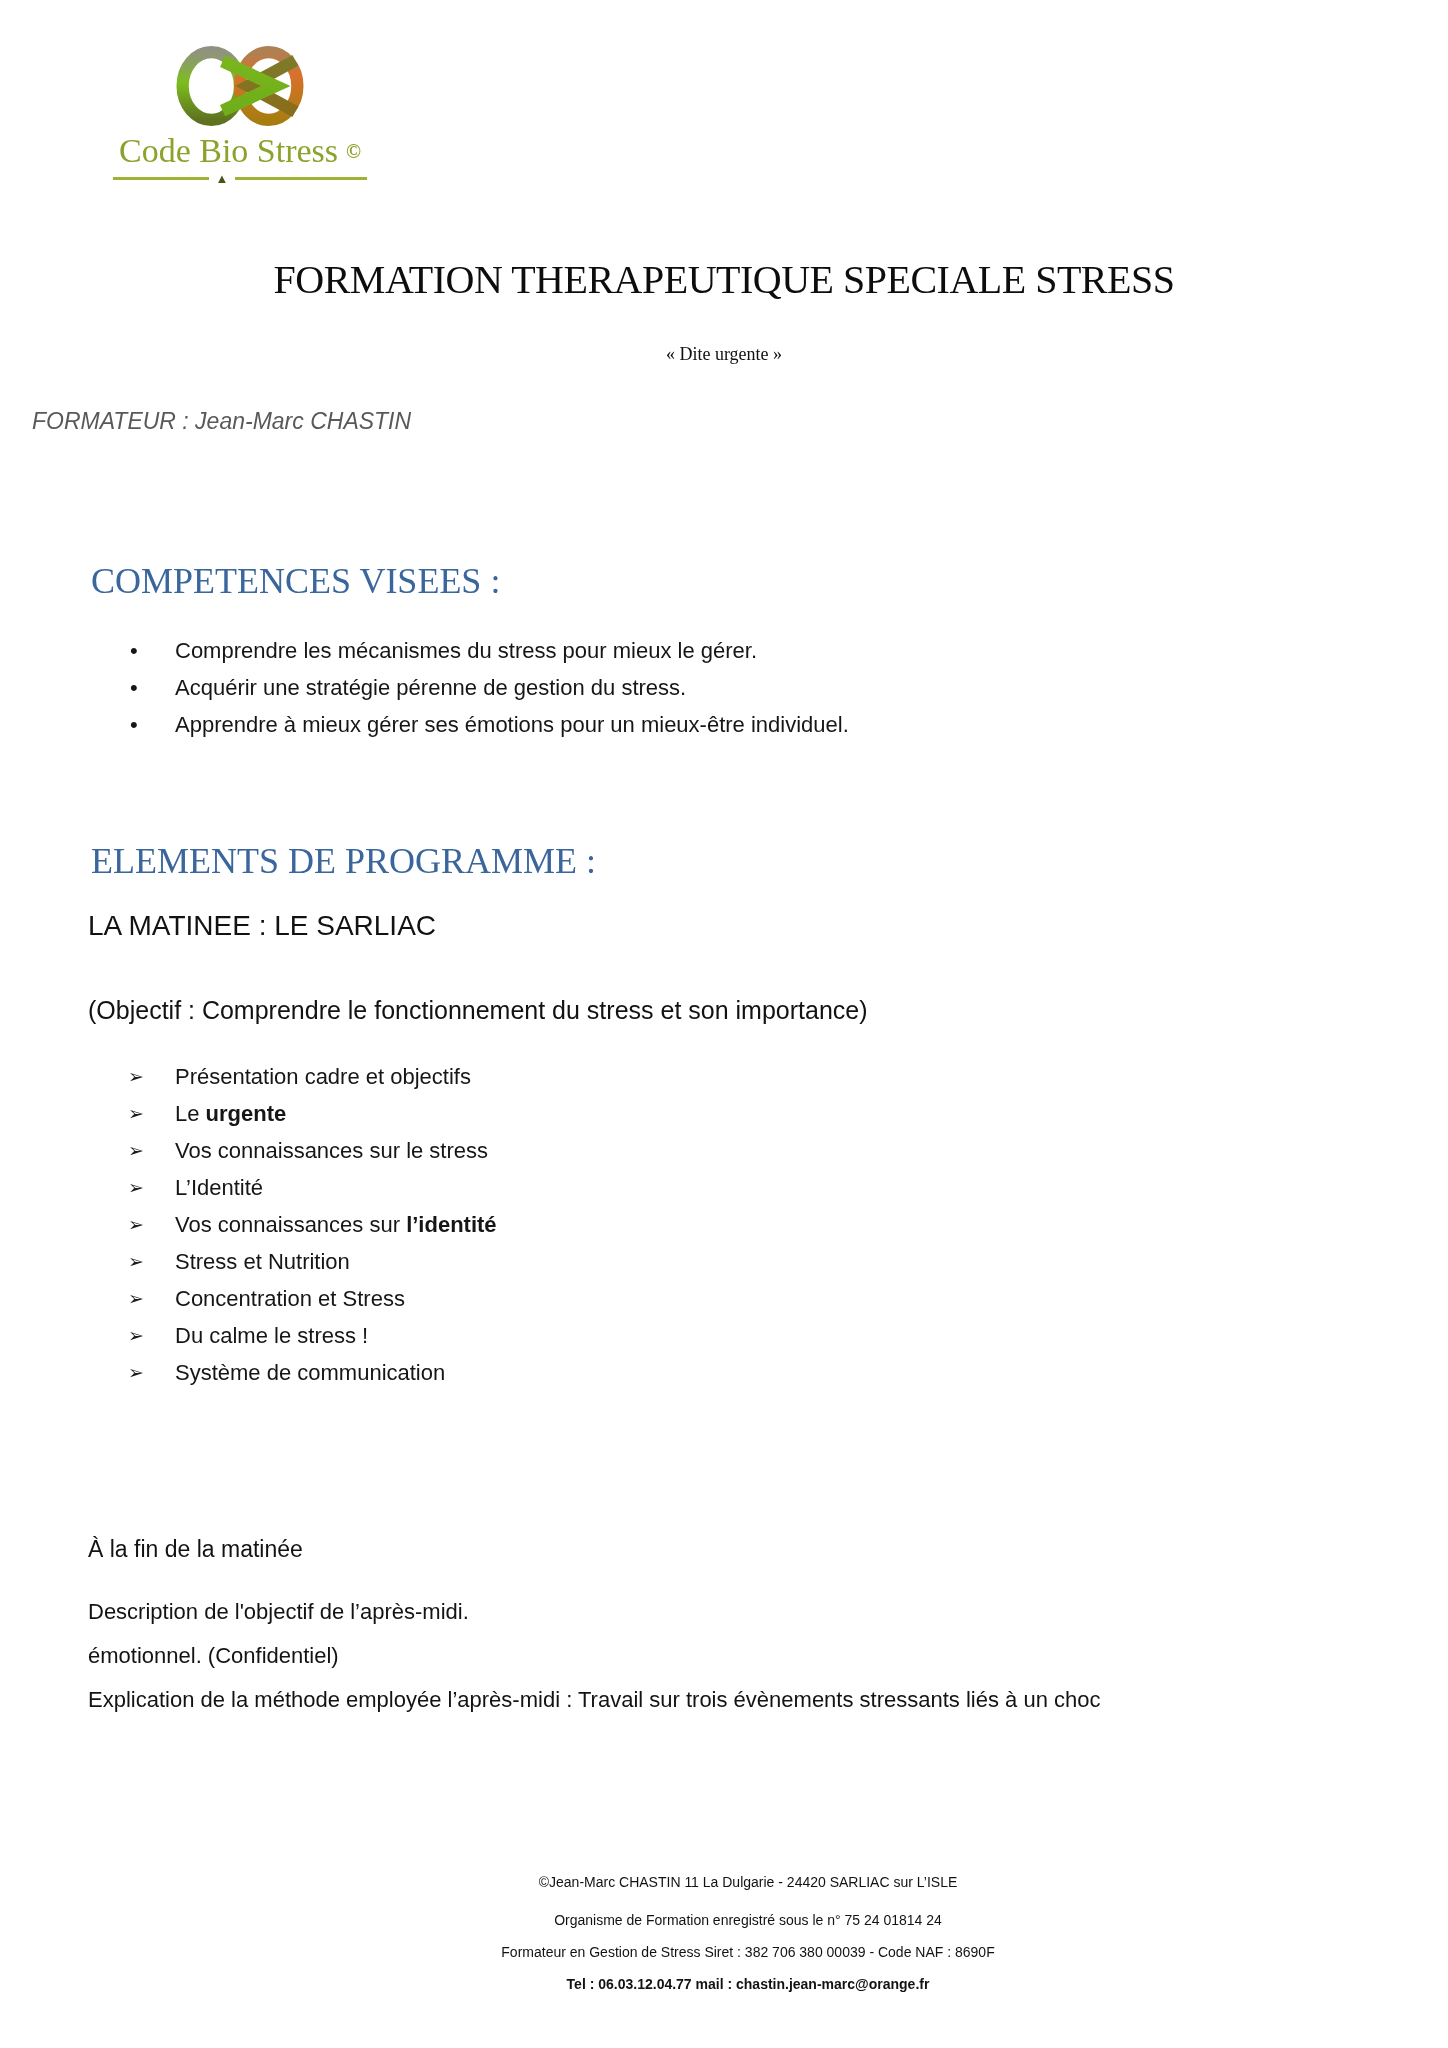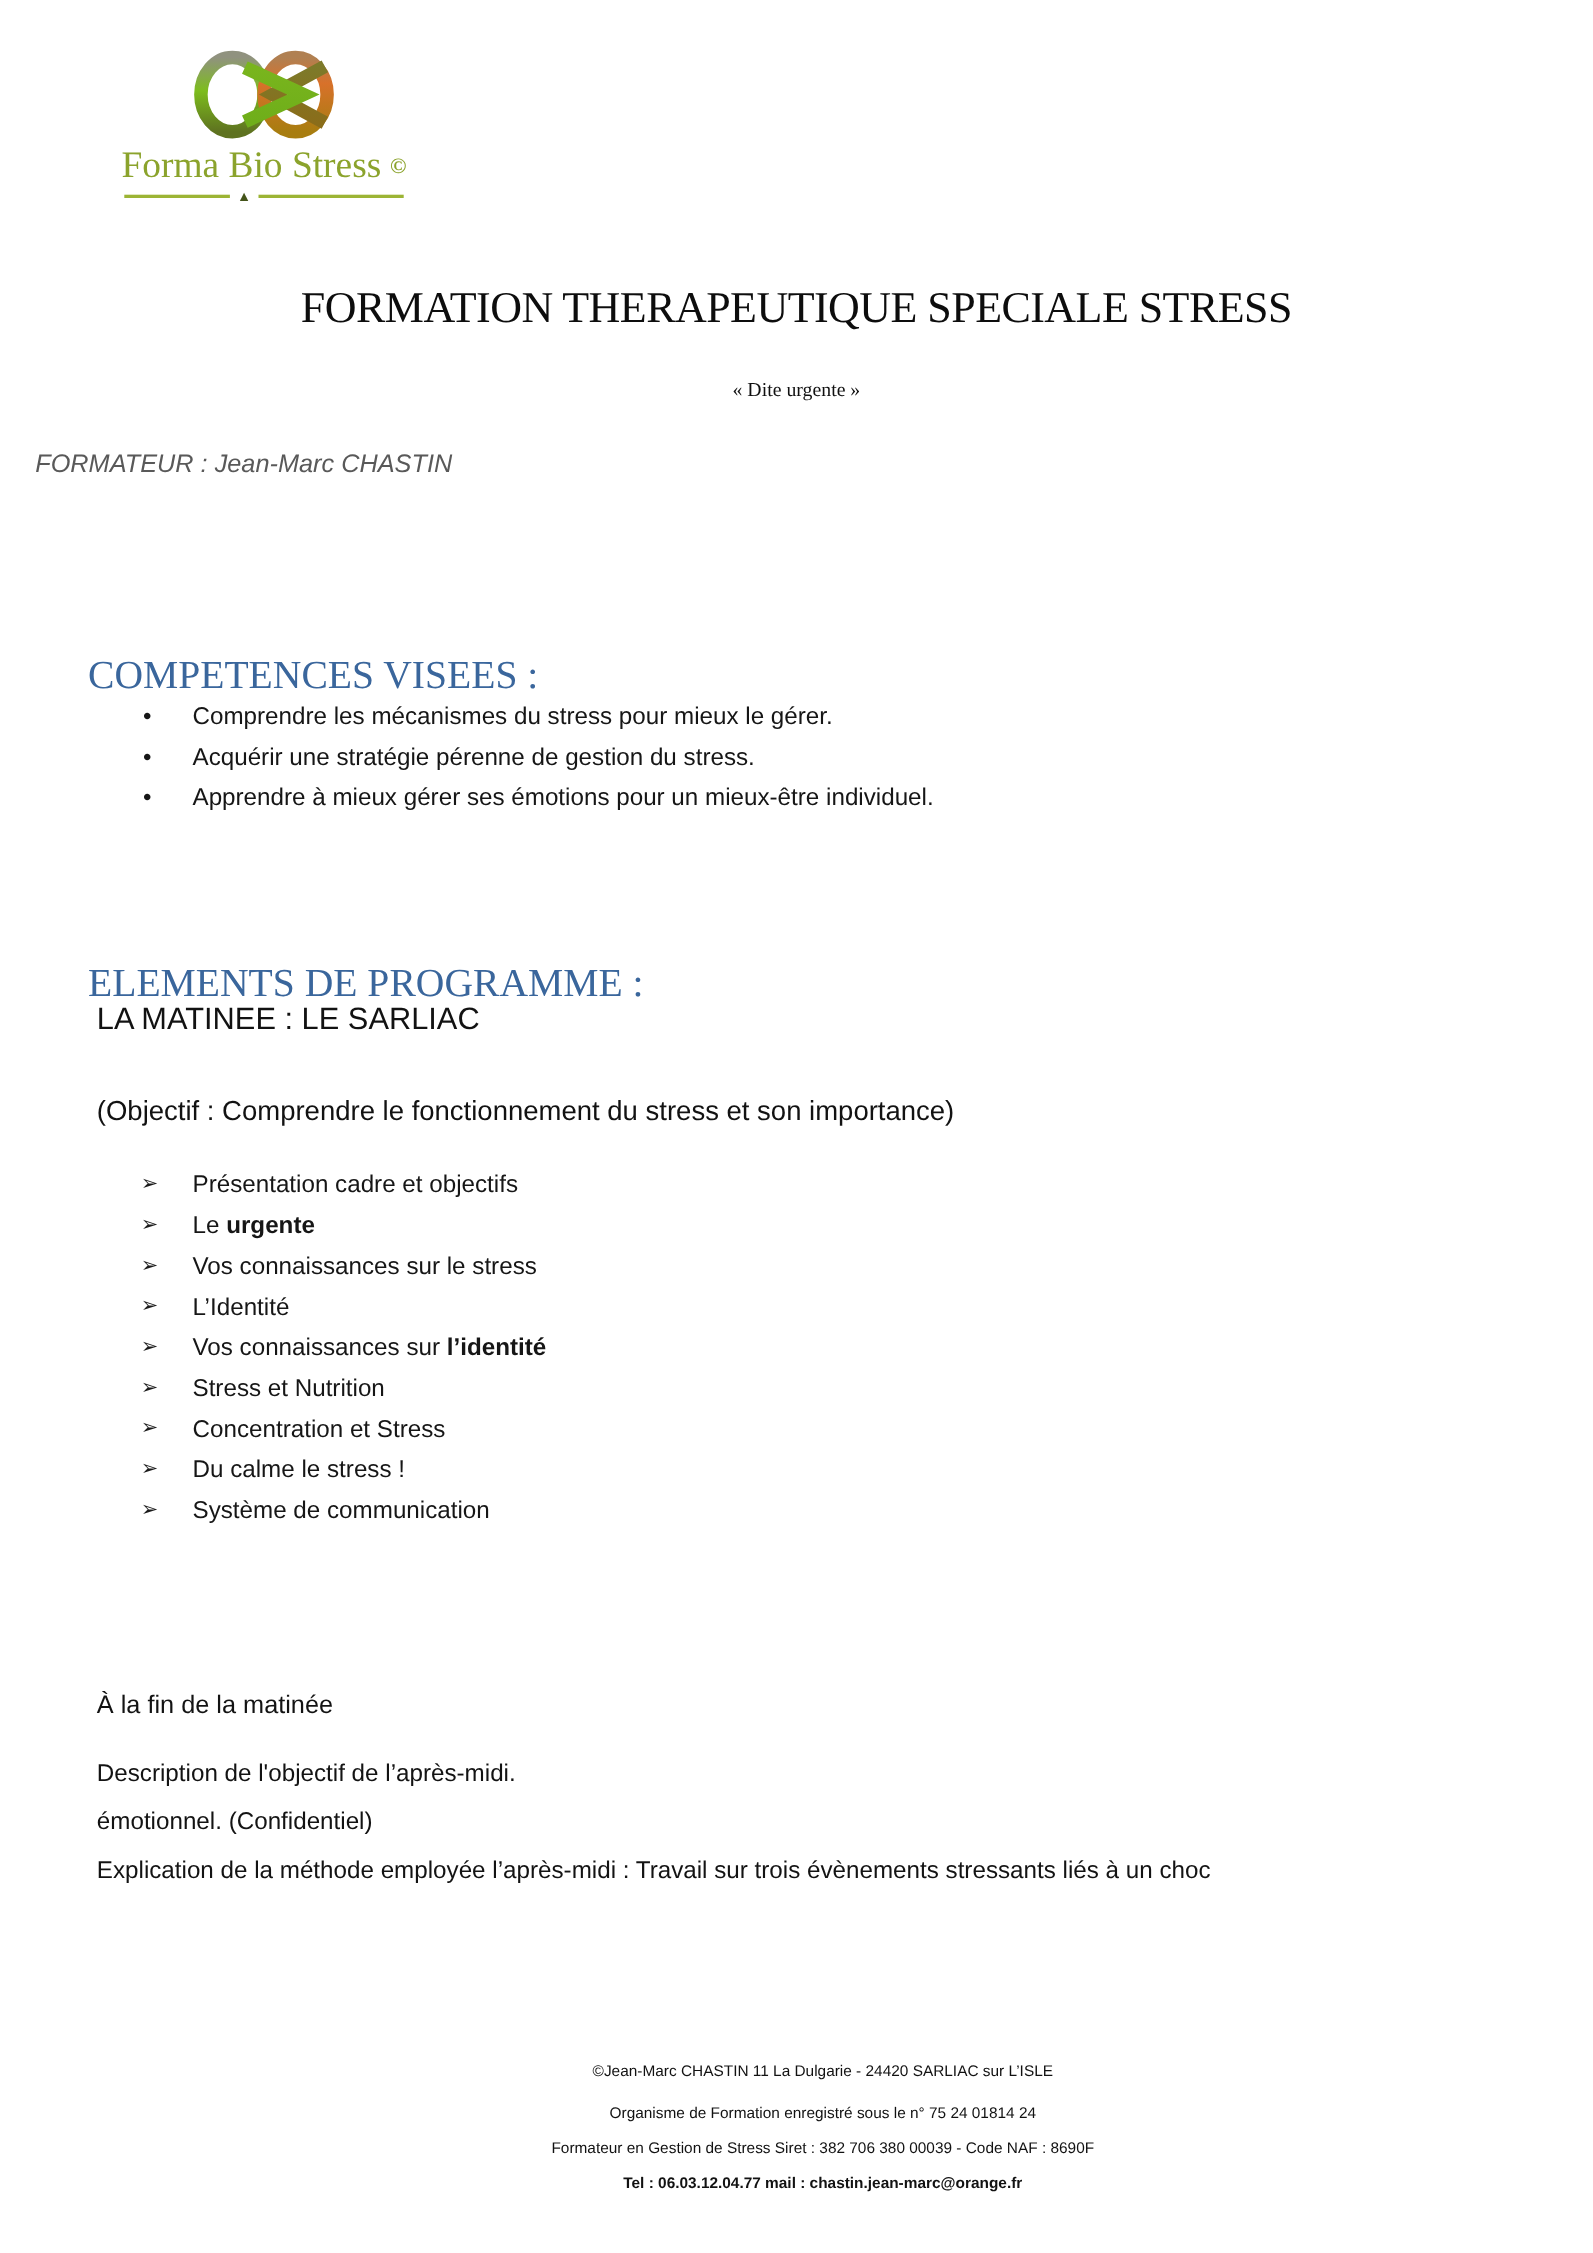"Forma Bio Stress" span { text: Forma -> Code }
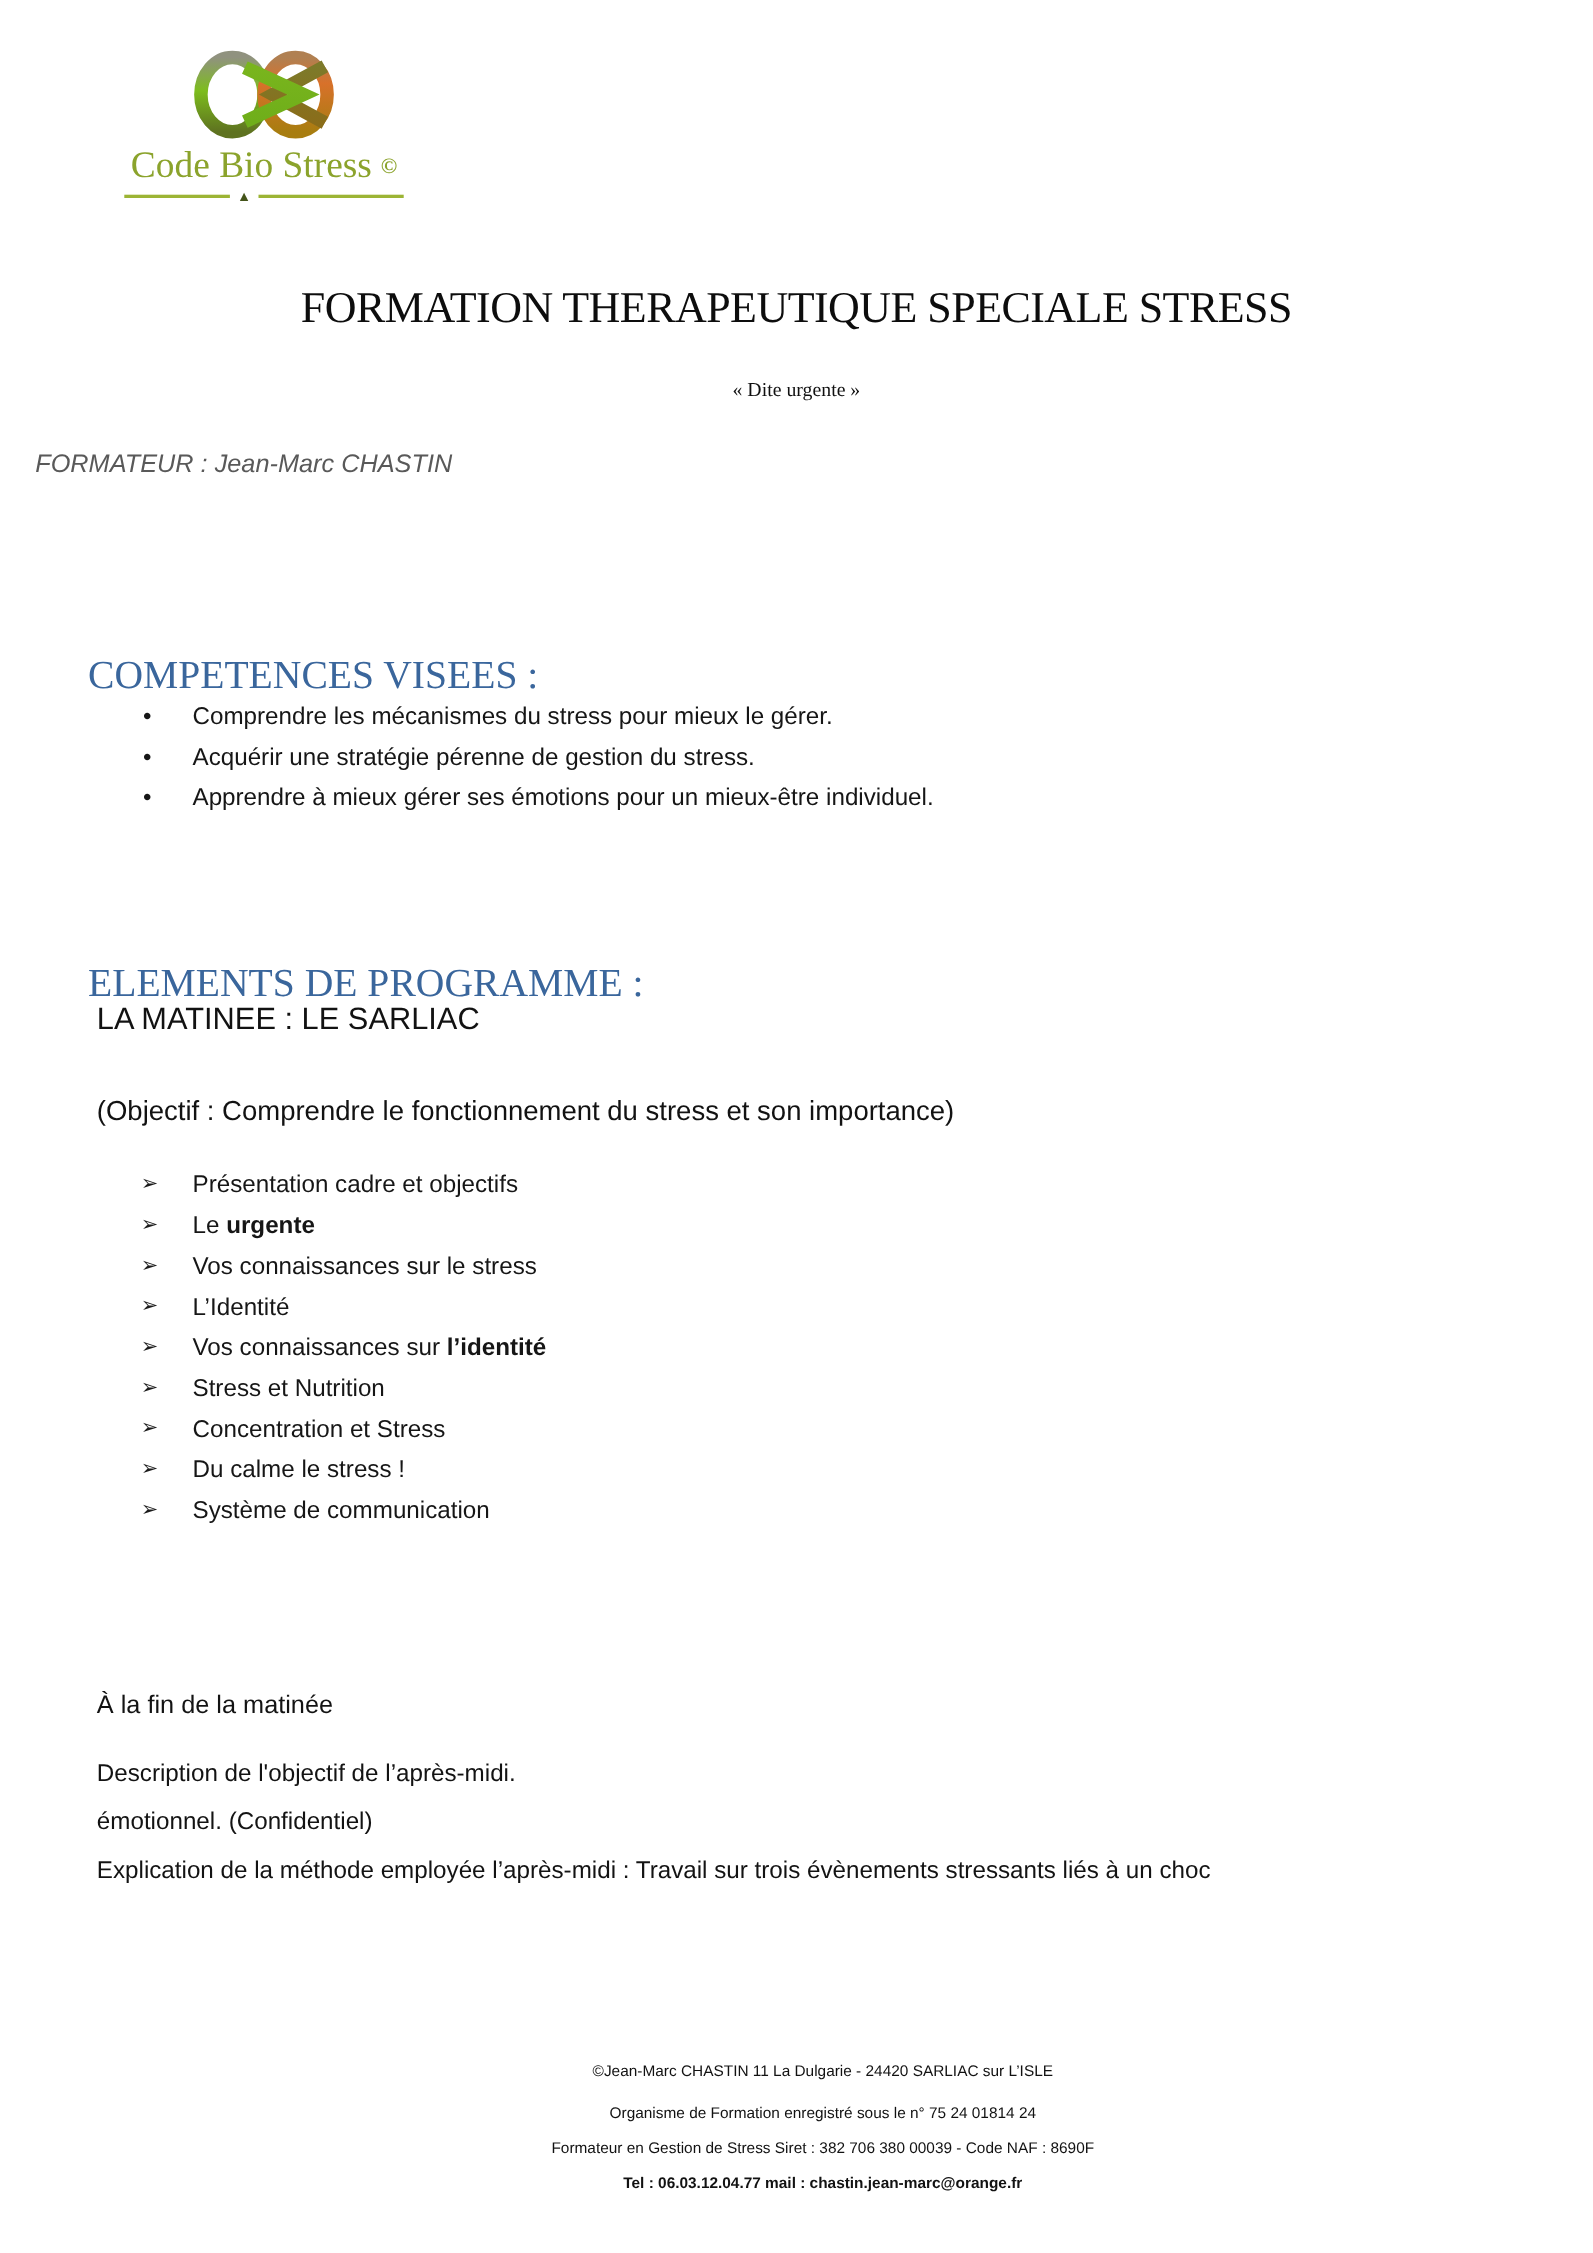"COMPETENCES VISEES :" .h2 { left: 80px -> 91px; margin-top: 32px -> none }
